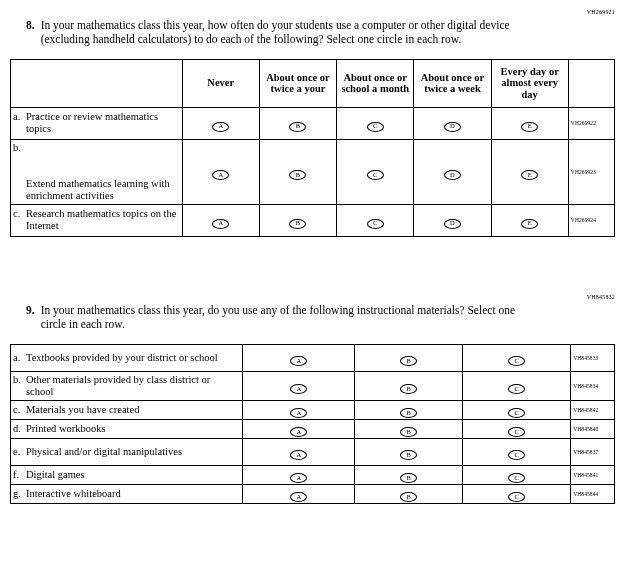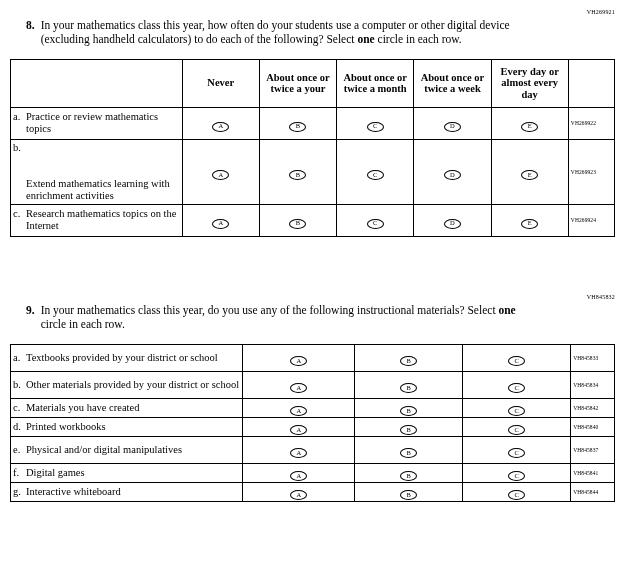"one" .qtext b { font-weight: bold -> normal }
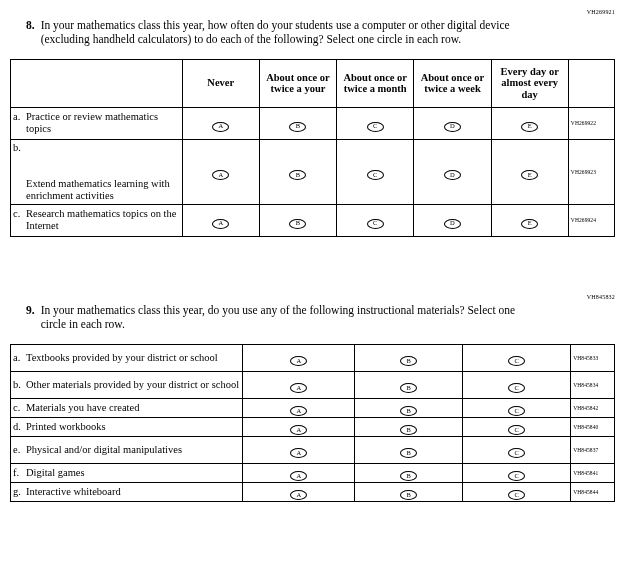"About once or twice a month" th.colhead { text: twice -> school }
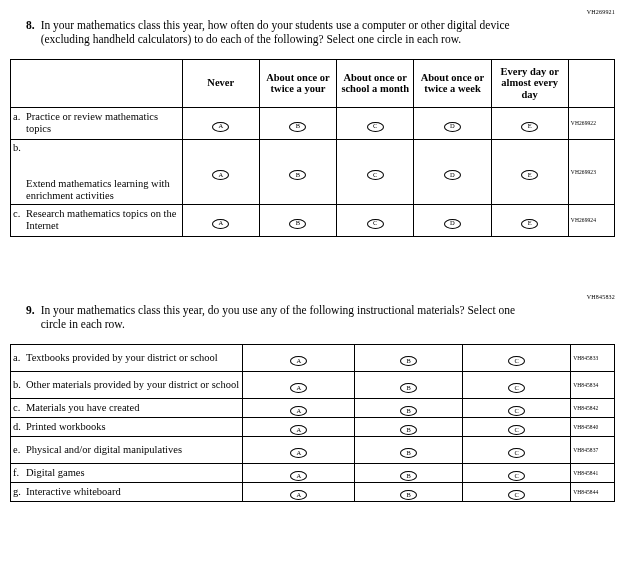"Other materials provided by your" span.txt { text: your -> class }
